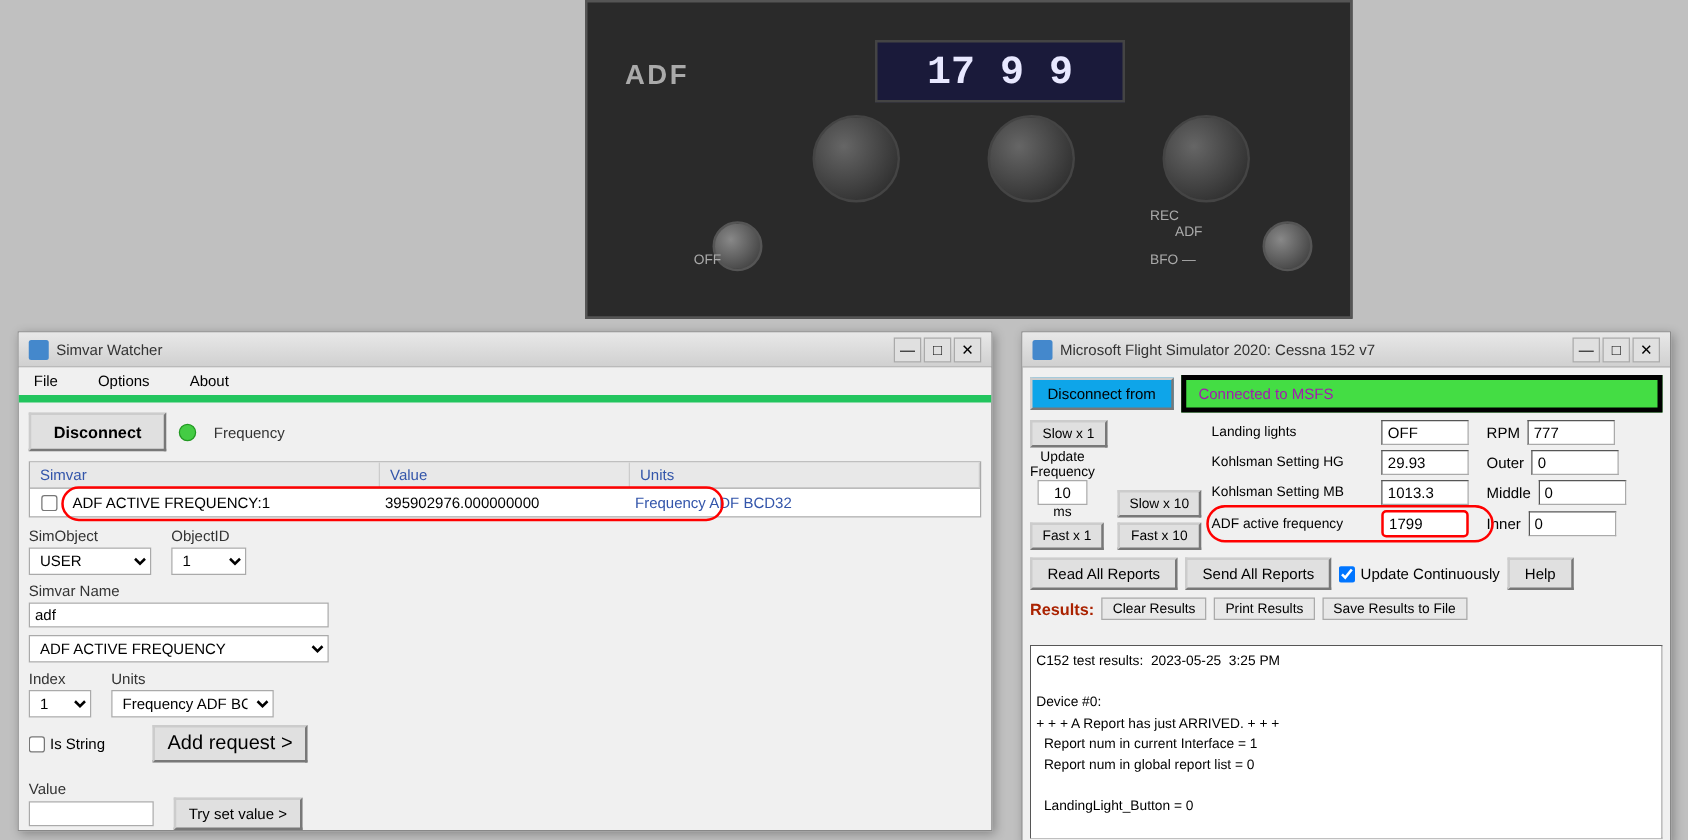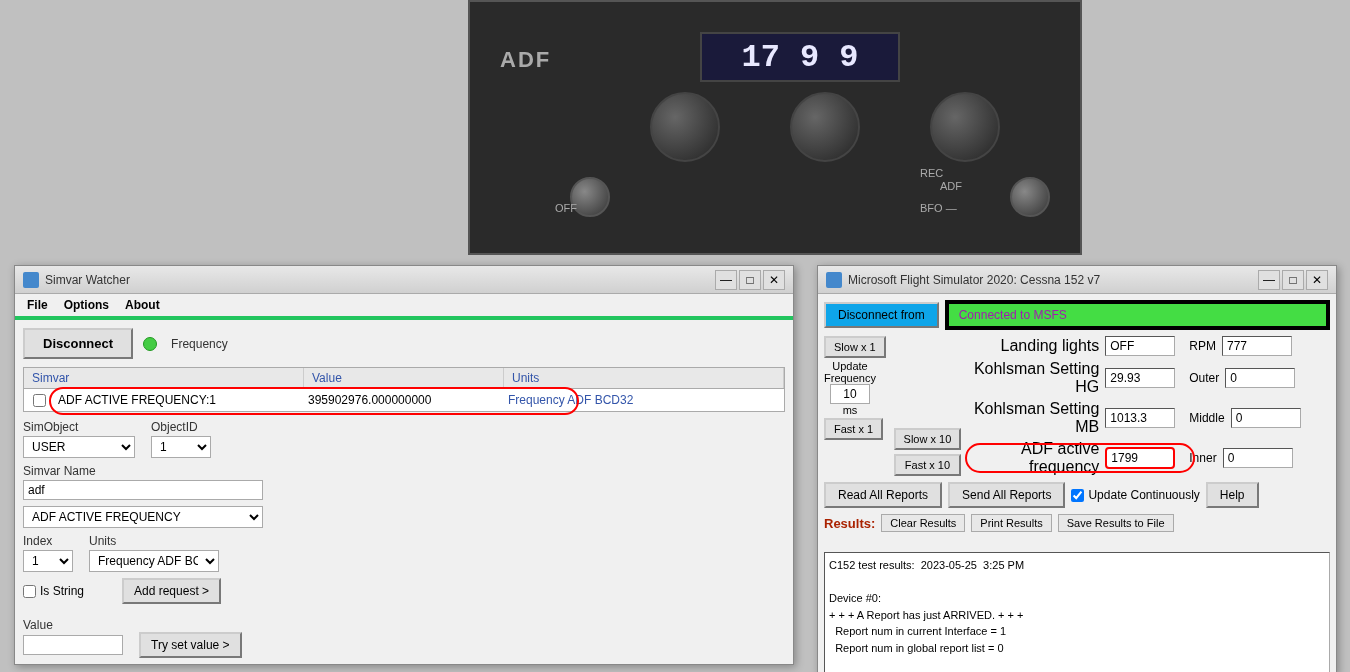"File" .menubar { border-bottom: 4px solid #22c55e -> 6px solid #22c55e; font-weight: bold -> none; gap: 0 -> 16px }
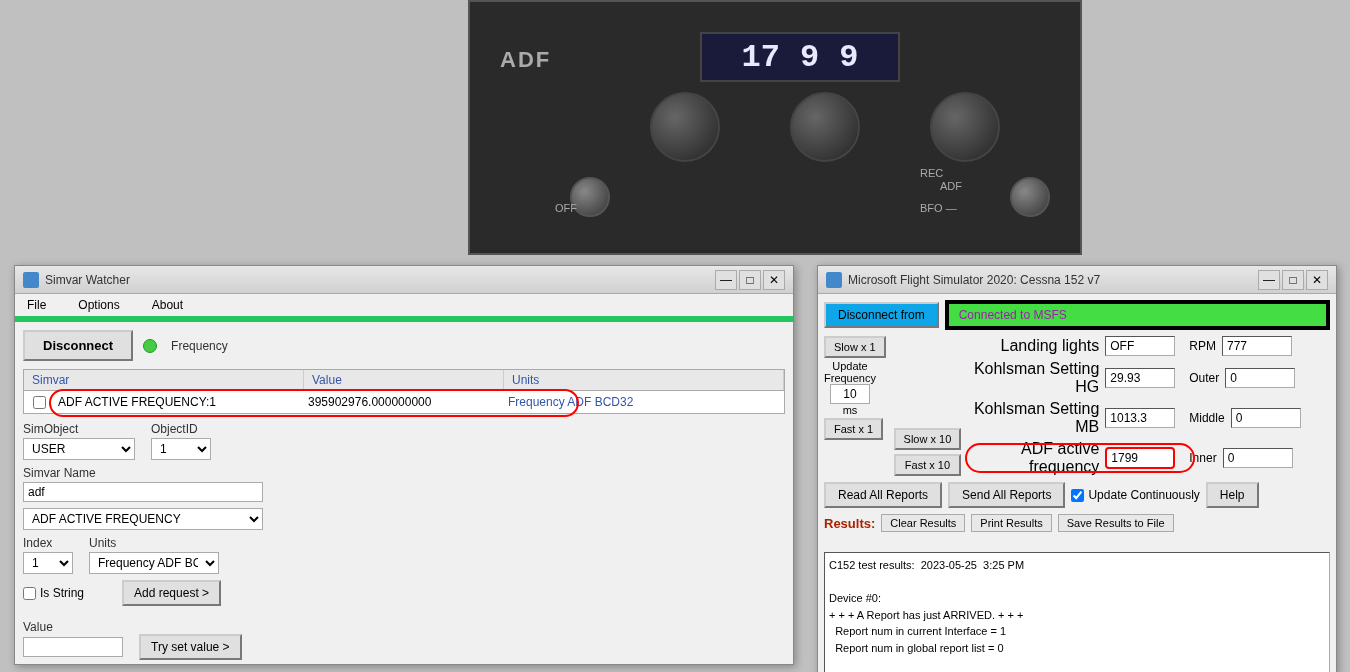"Landing lights" .field-label { font-size: 16px -> 11px; text-align: right -> none }
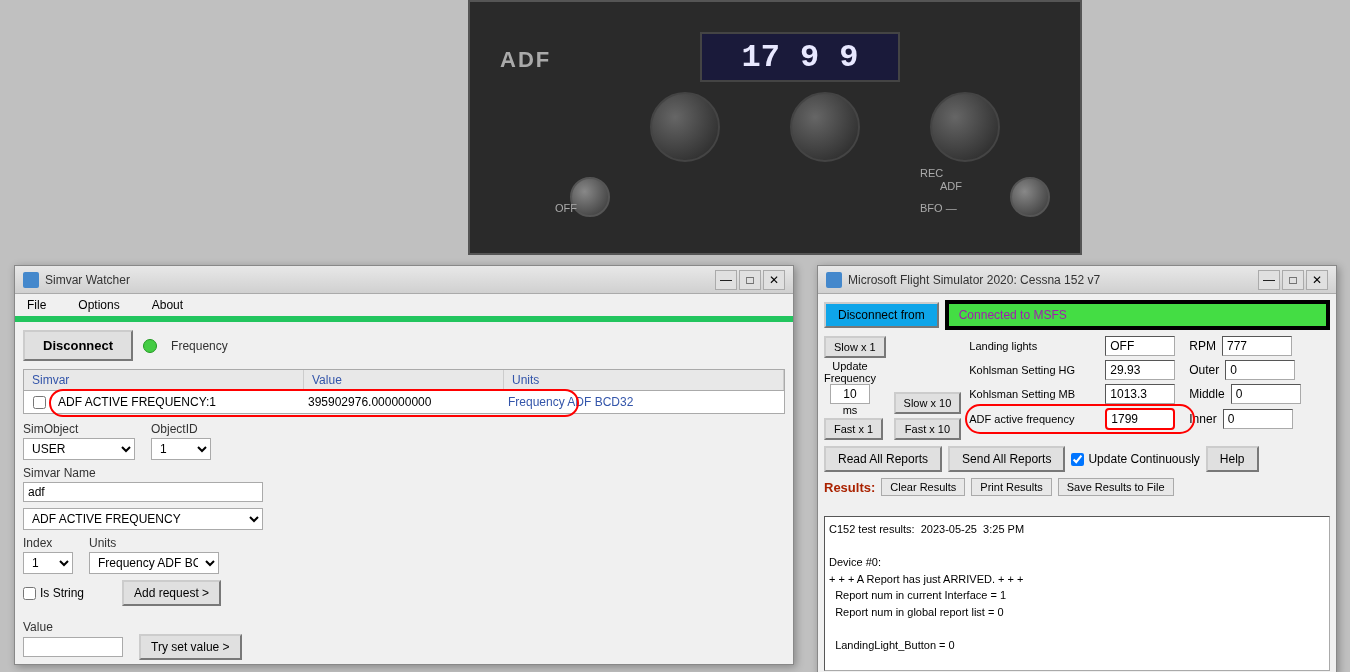"USER" .simobject-select { width: 112px -> 98px }
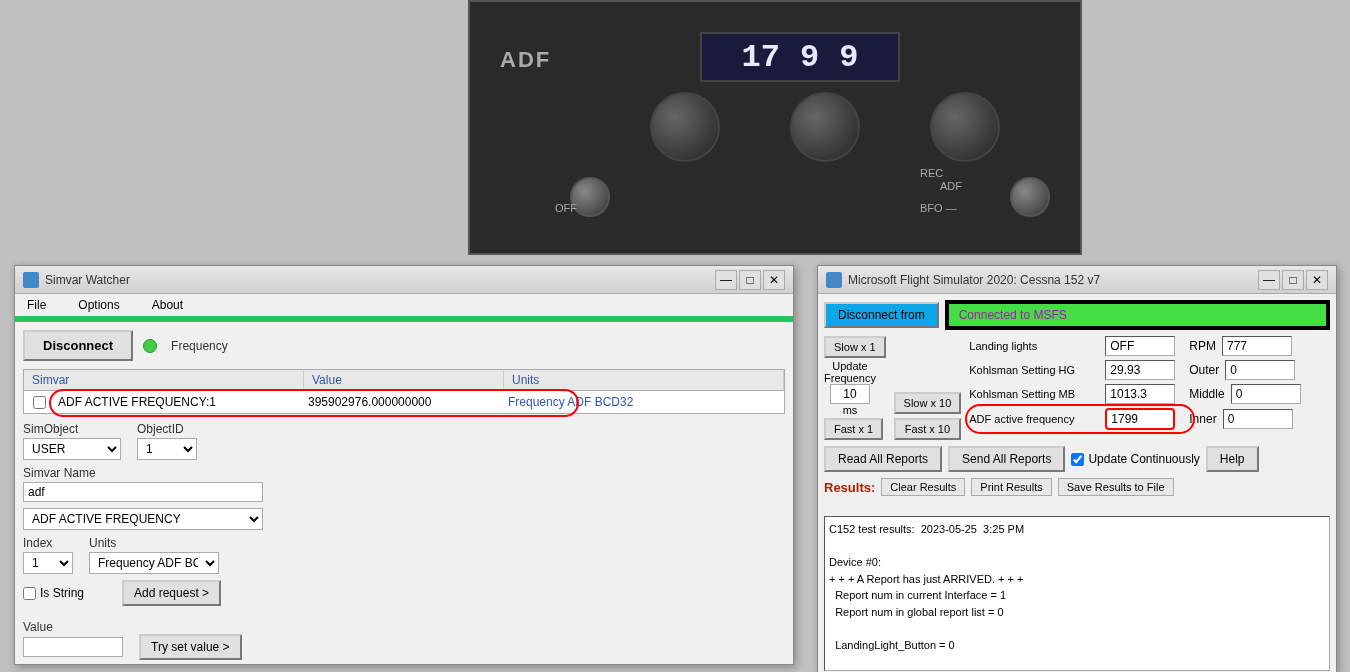"Add request >" .add-request-btn { font-size: 12px -> 16px }
